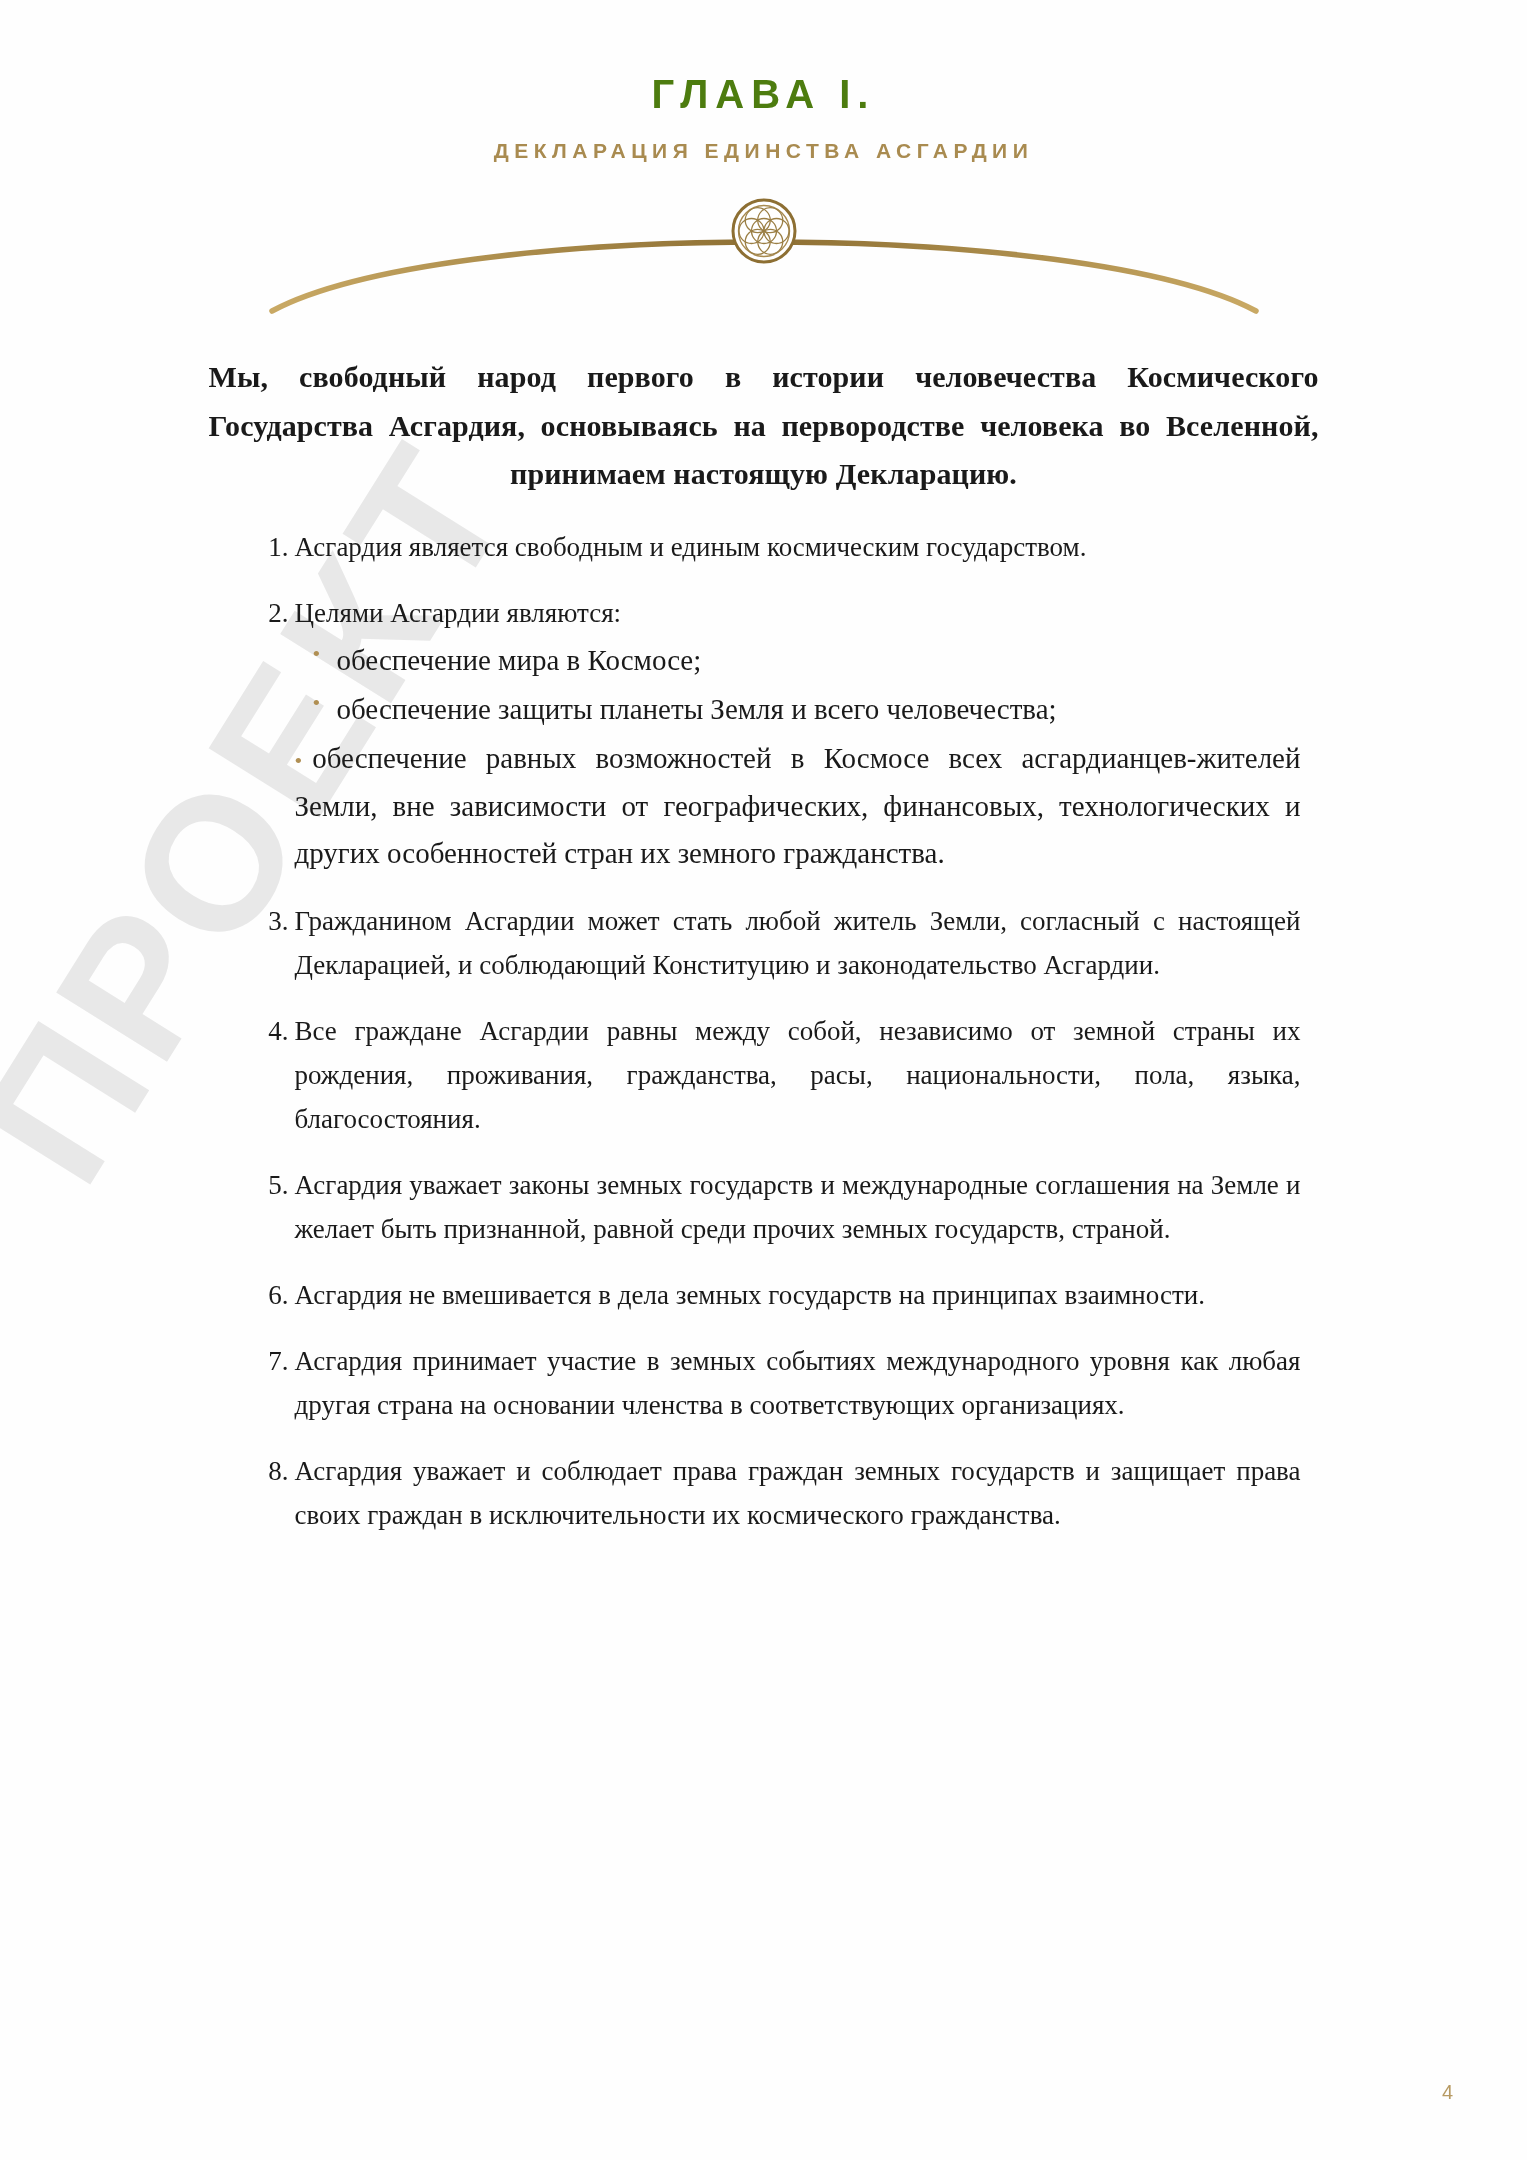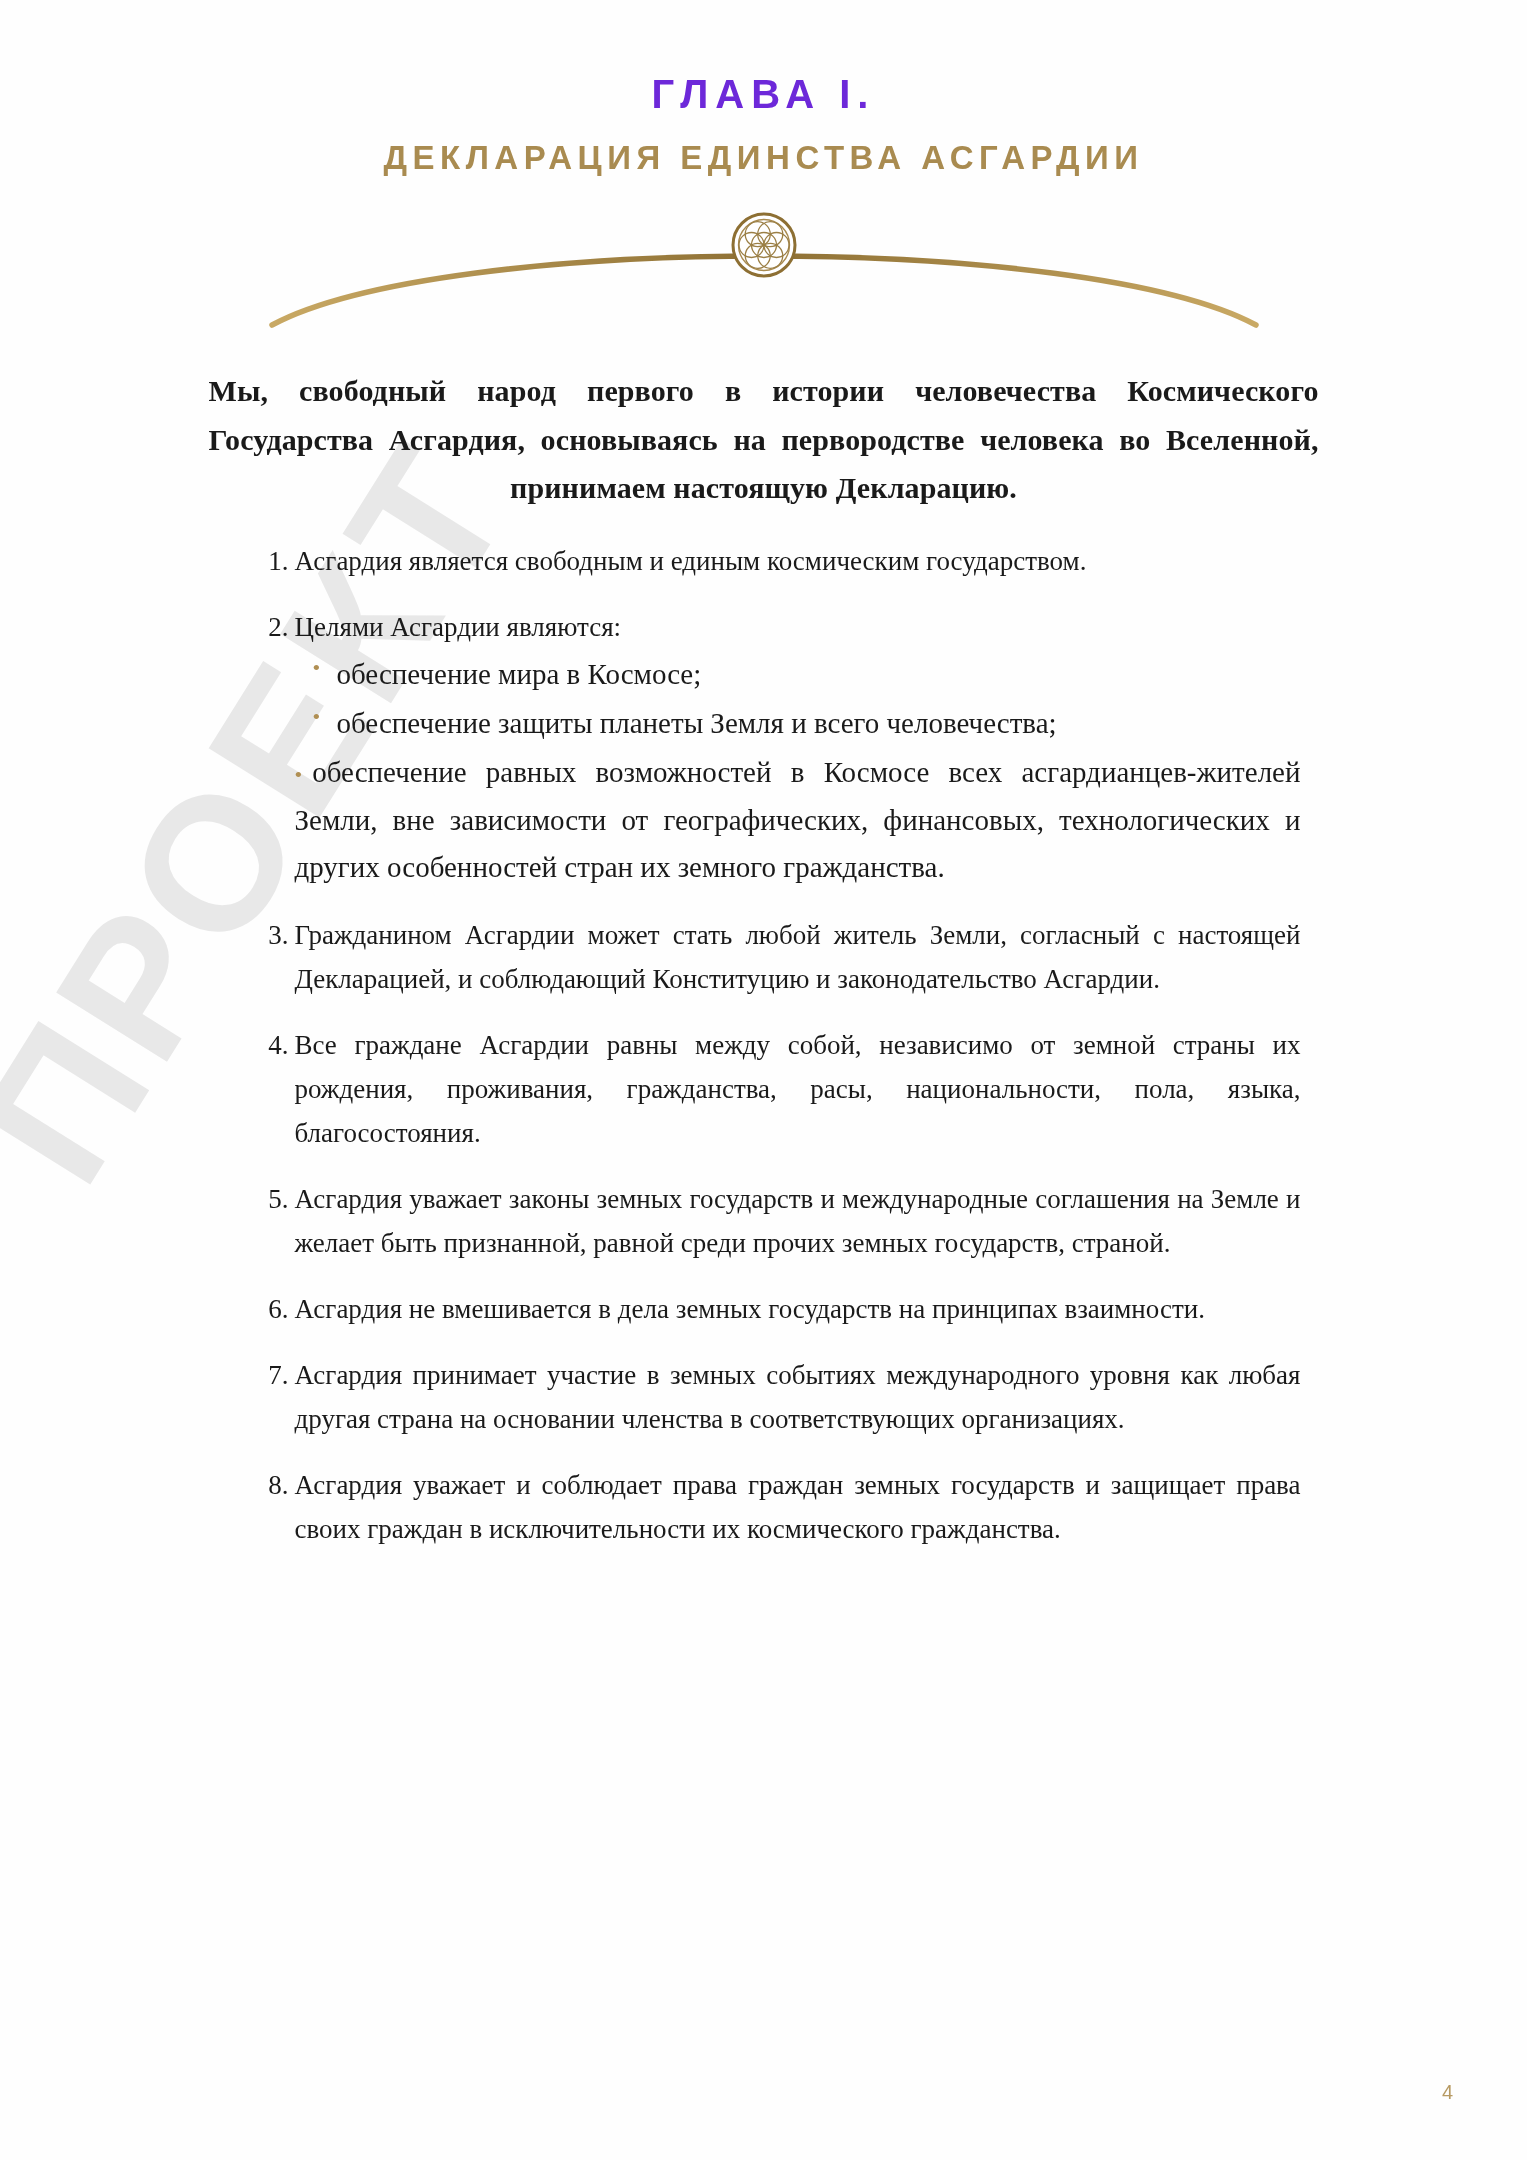"ГЛАВА I." .chapter-title { color: #6d28d9 -> #4d7c0f }
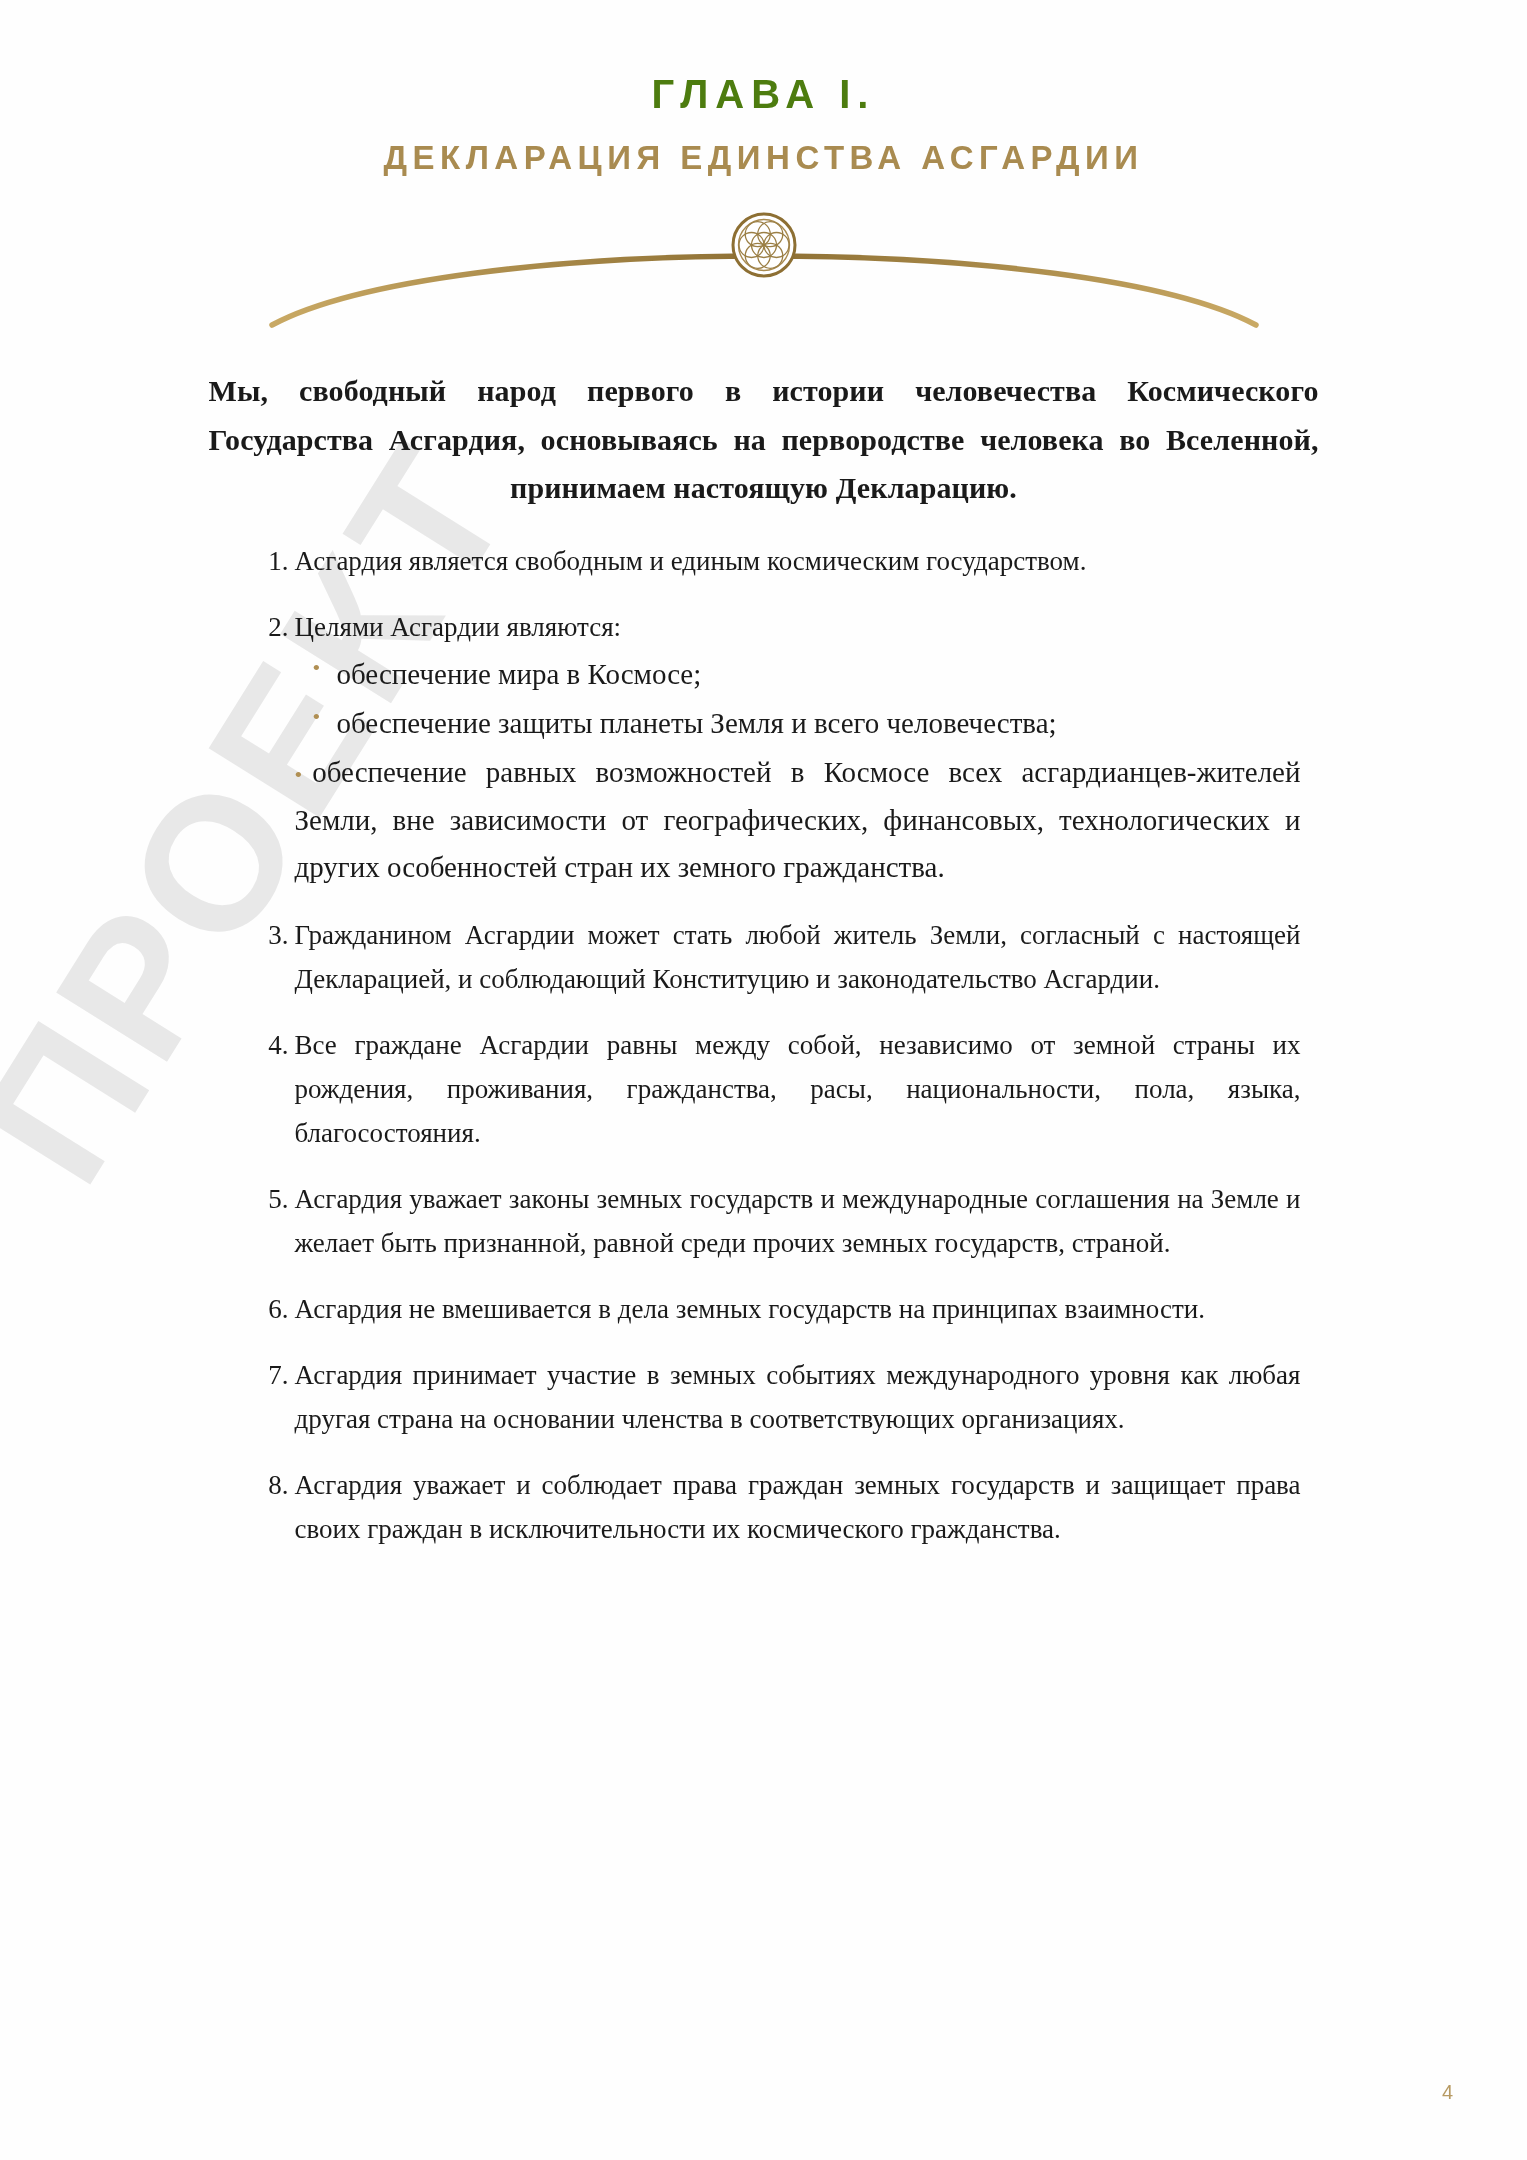"ДЕКЛАРАЦИЯ ЕДИНСТВА АСГАРДИИ" .chapter-subtitle { font-size: 33px -> 21px }
